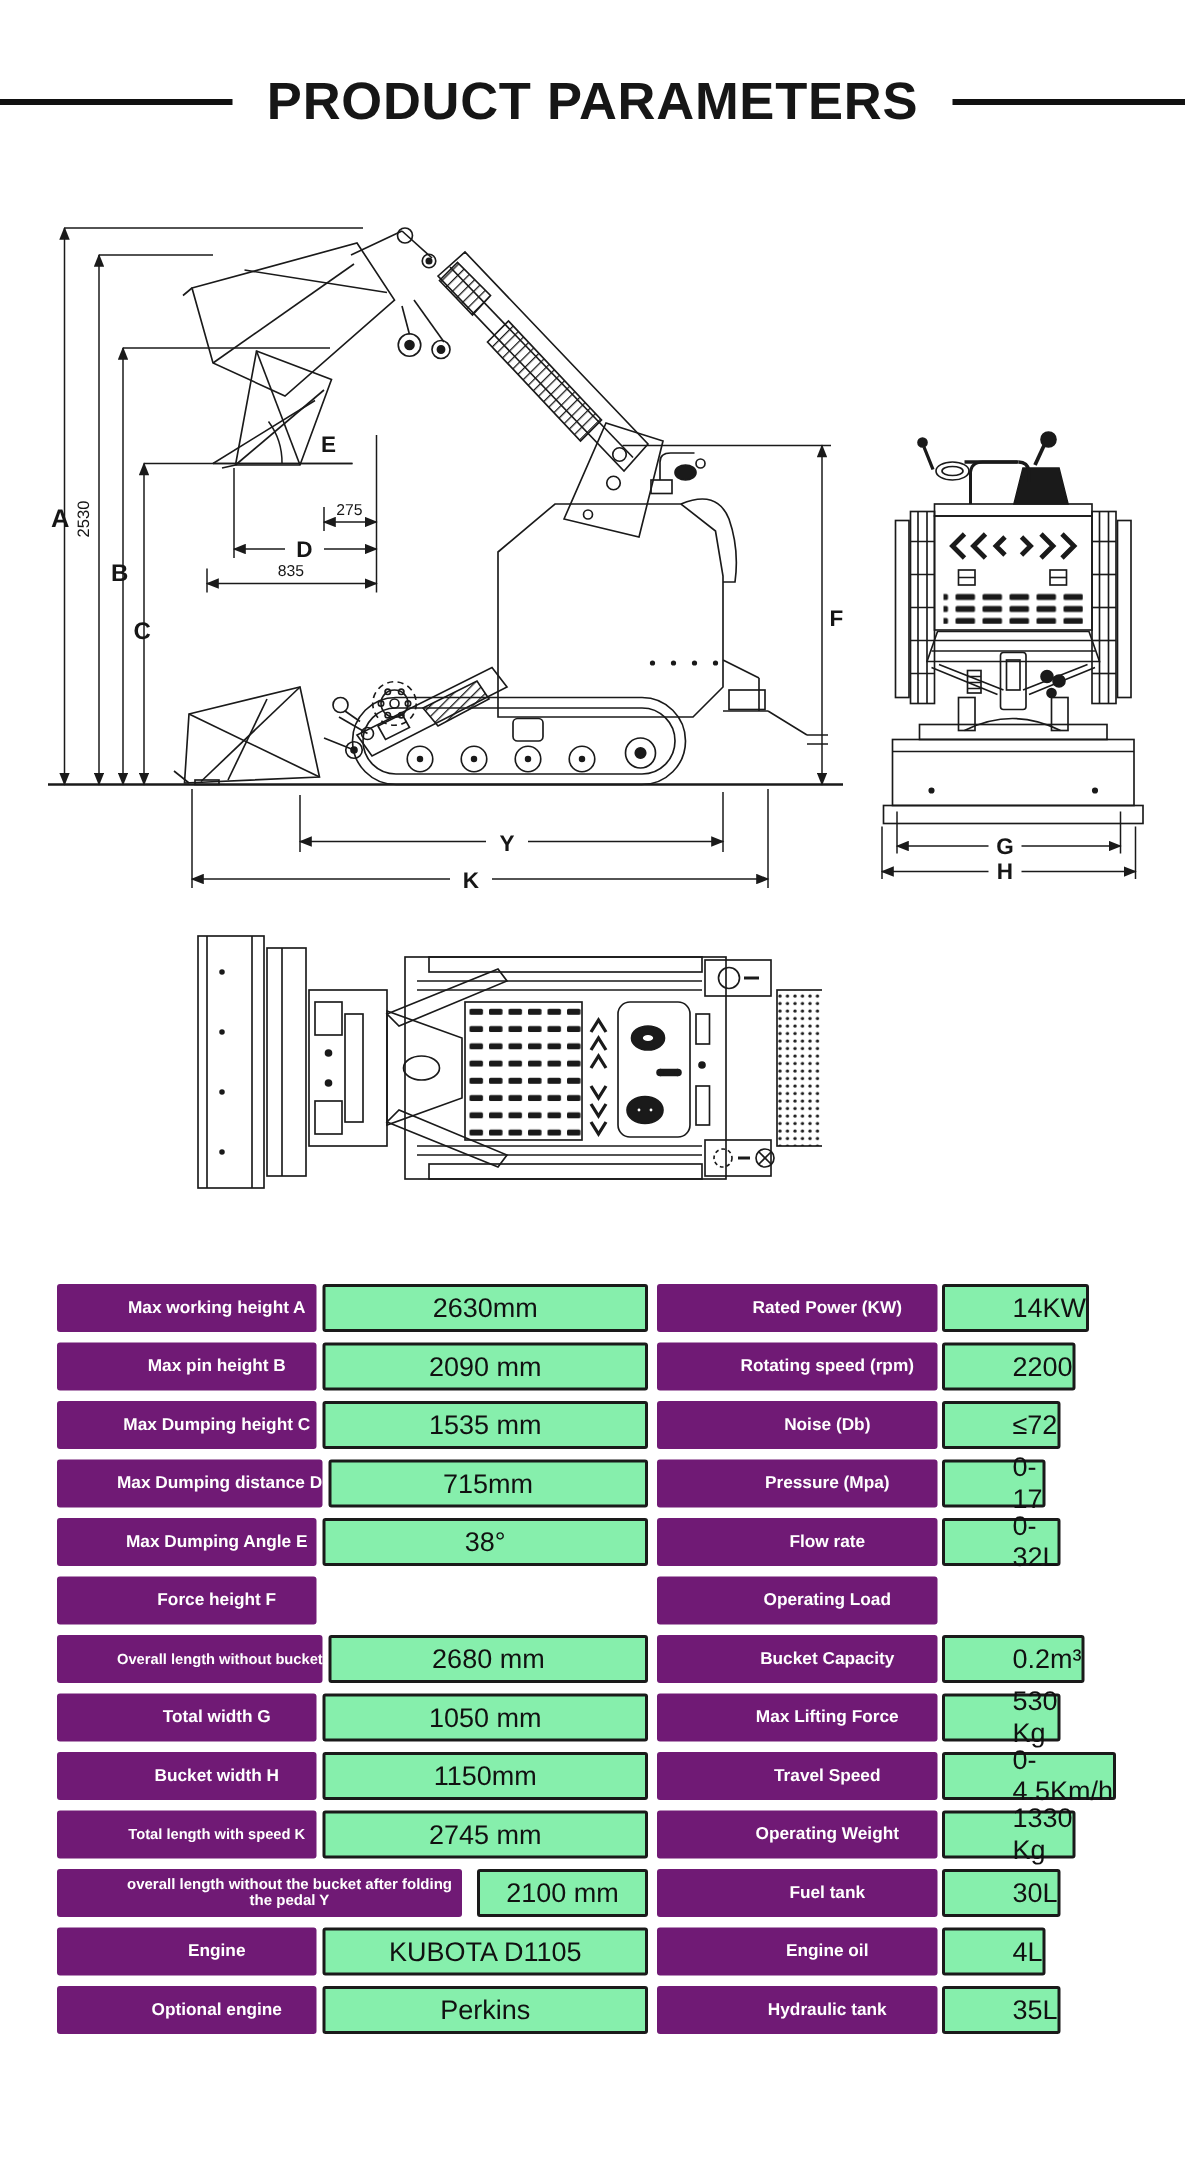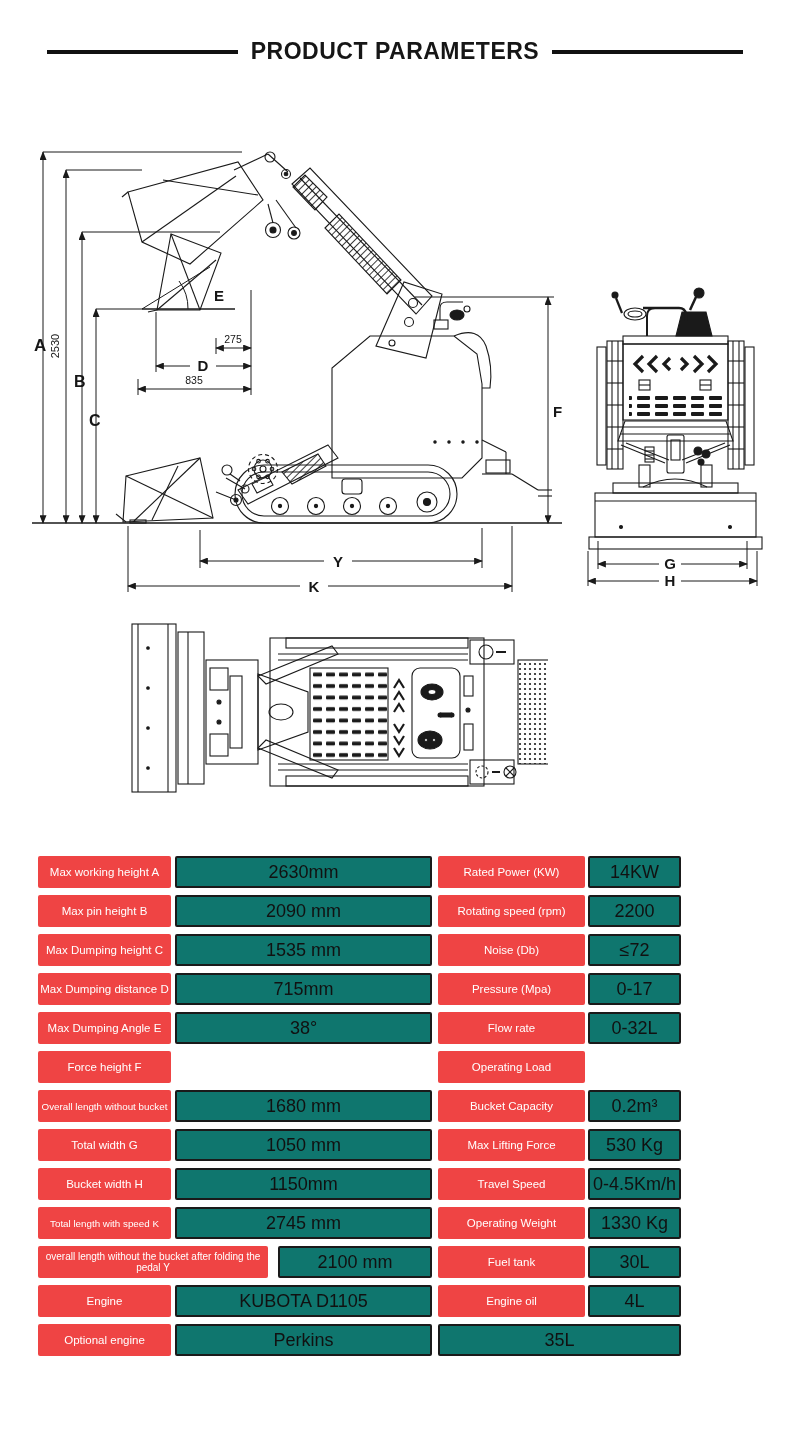"PRODUCT PARAMETERS" h1 { font-size: 23px -> 35px; margin: 2px -> 12px }
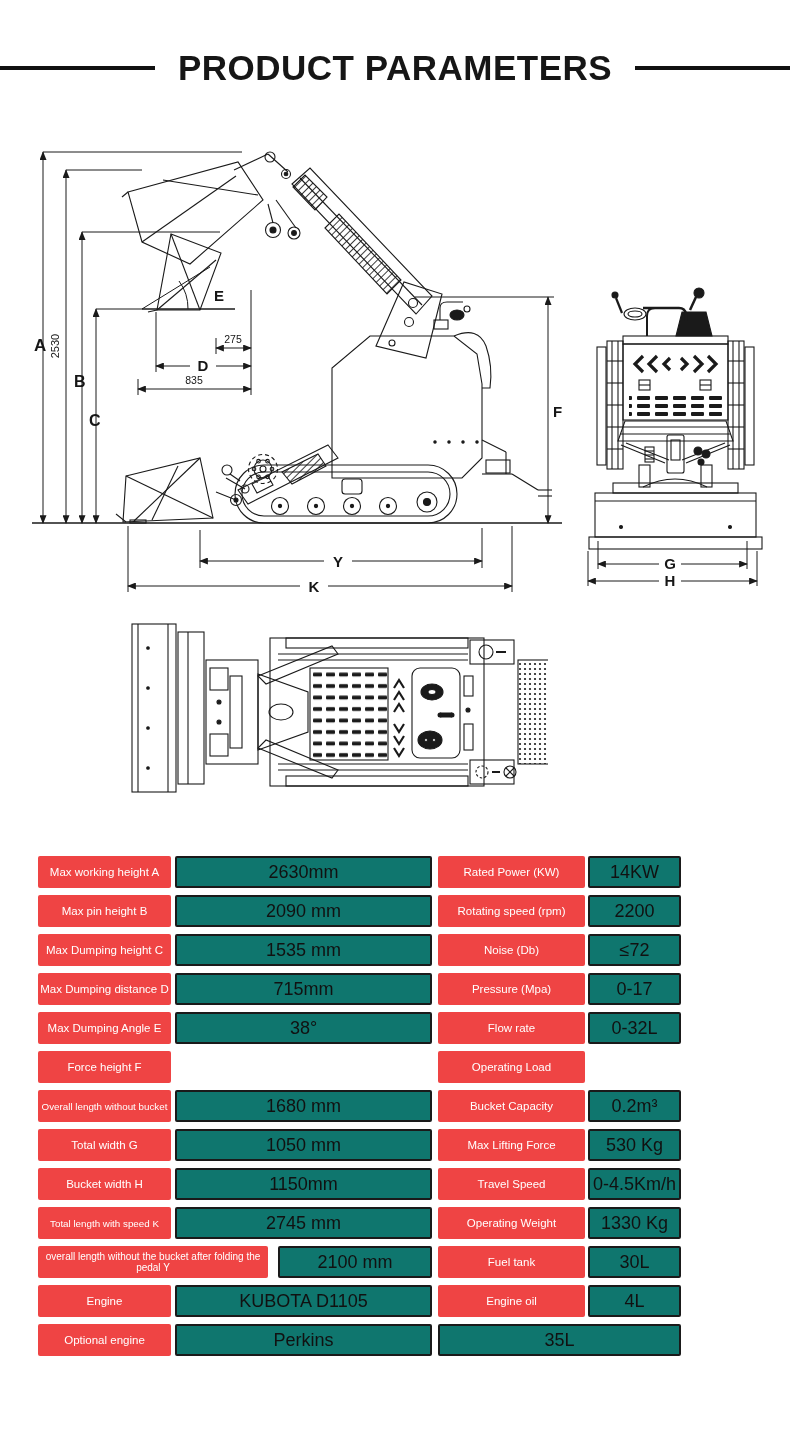"Max working height A" .spec-label { background: #ef4444 -> #701a75; font-weight: 400 -> 700; padding-left: none -> 40px }
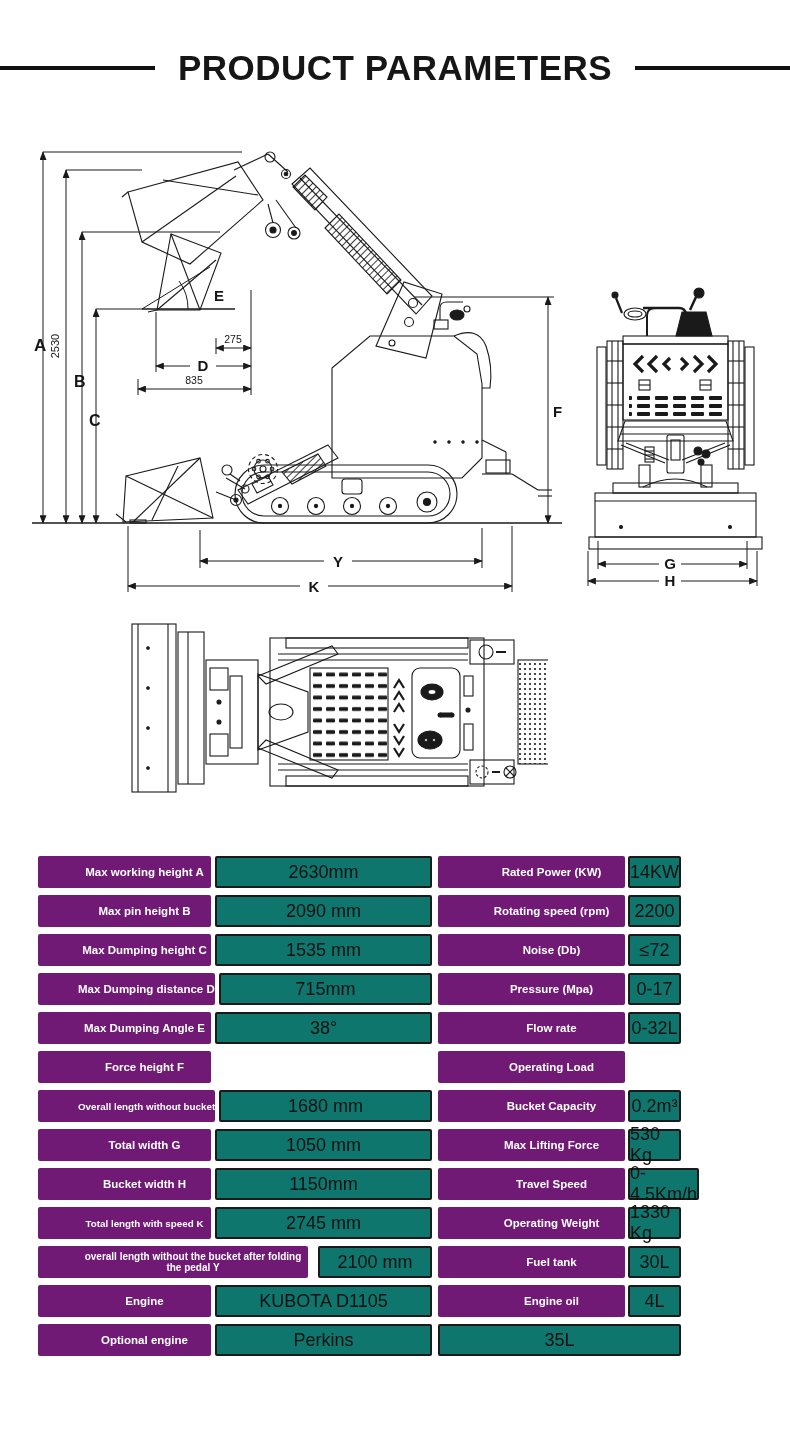"2630mm" .spec-value { background: #0f766e -> #86efac }
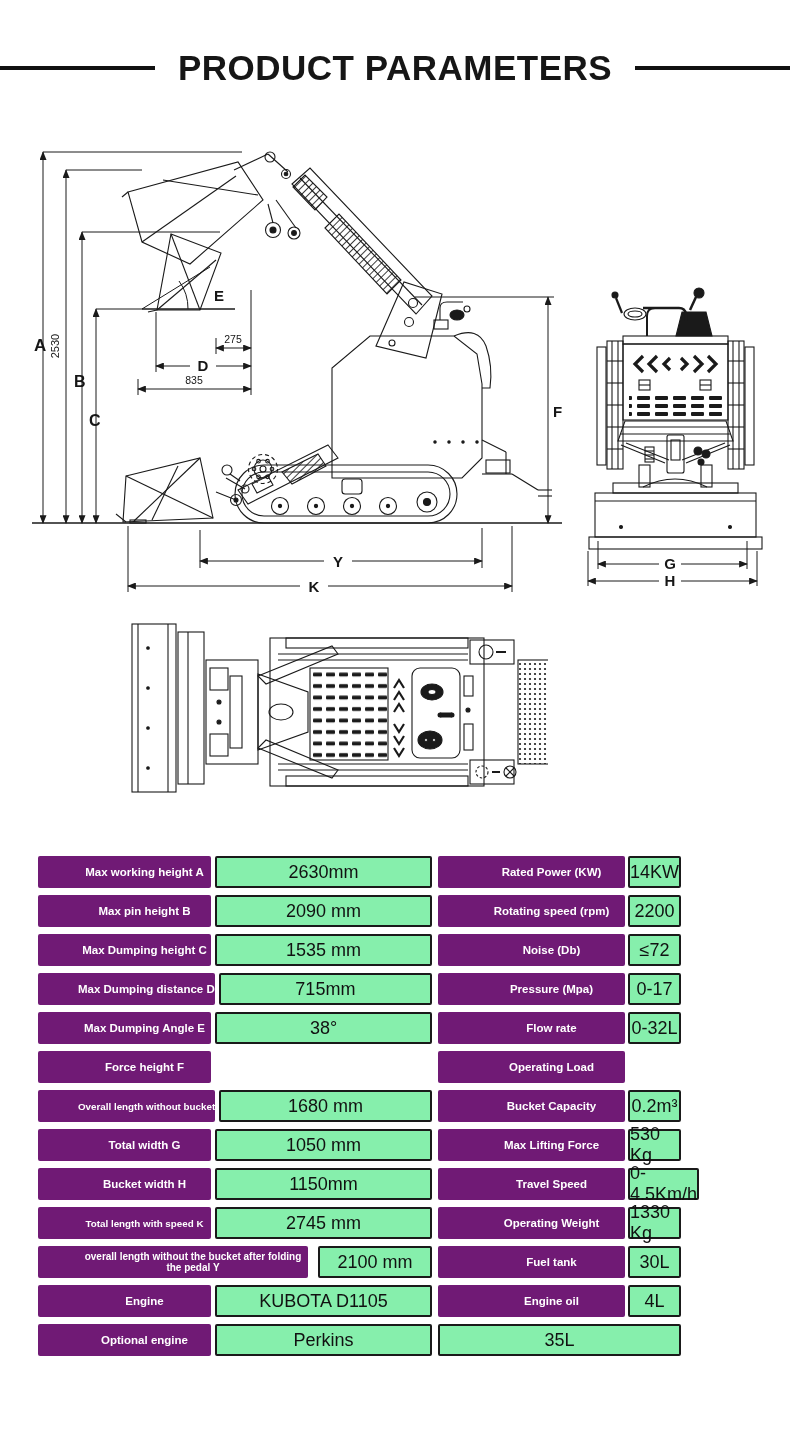"14KW" .right .spec-value { padding-left: none -> 45px }
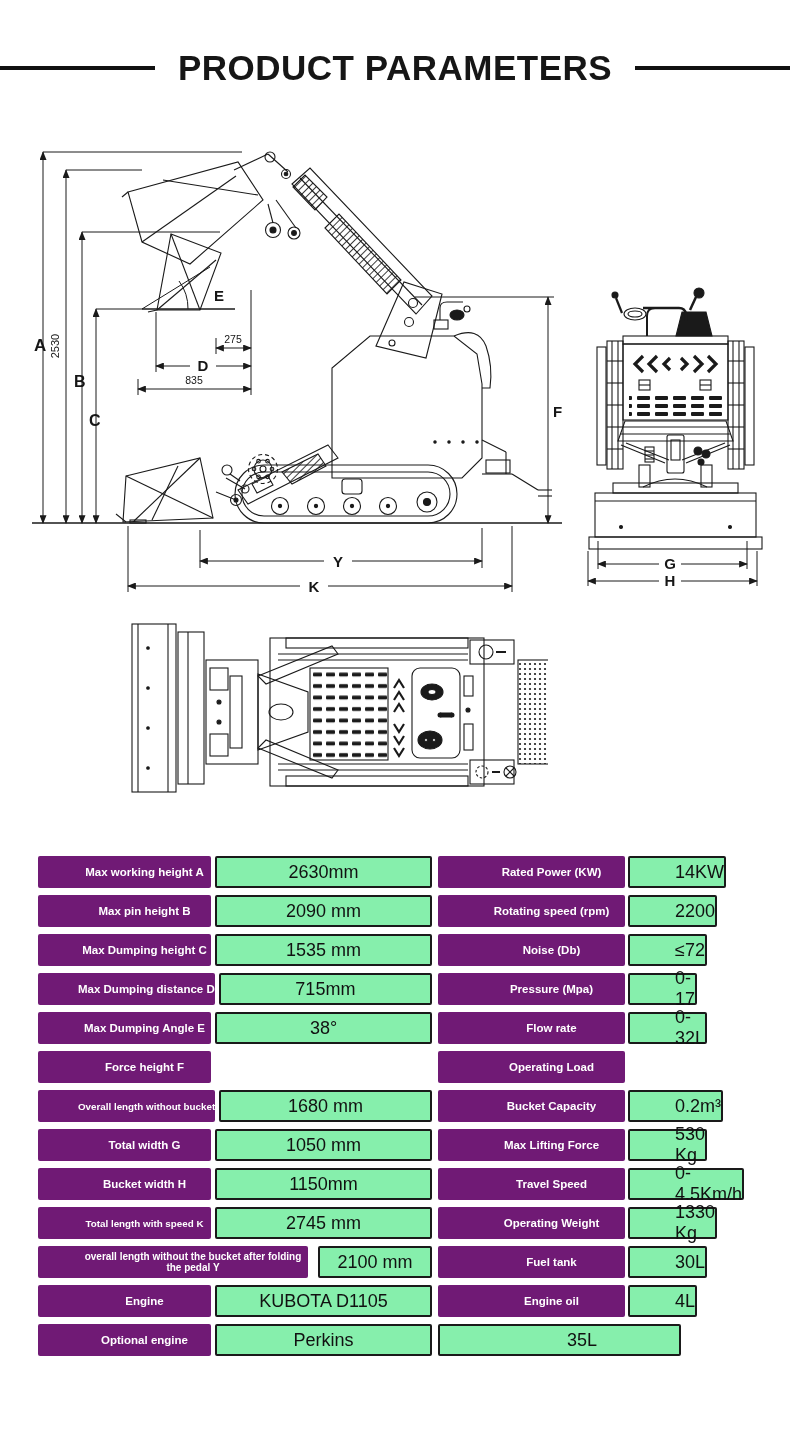"1680 mm" div.spec-value { text: 1680 -> 2680 }
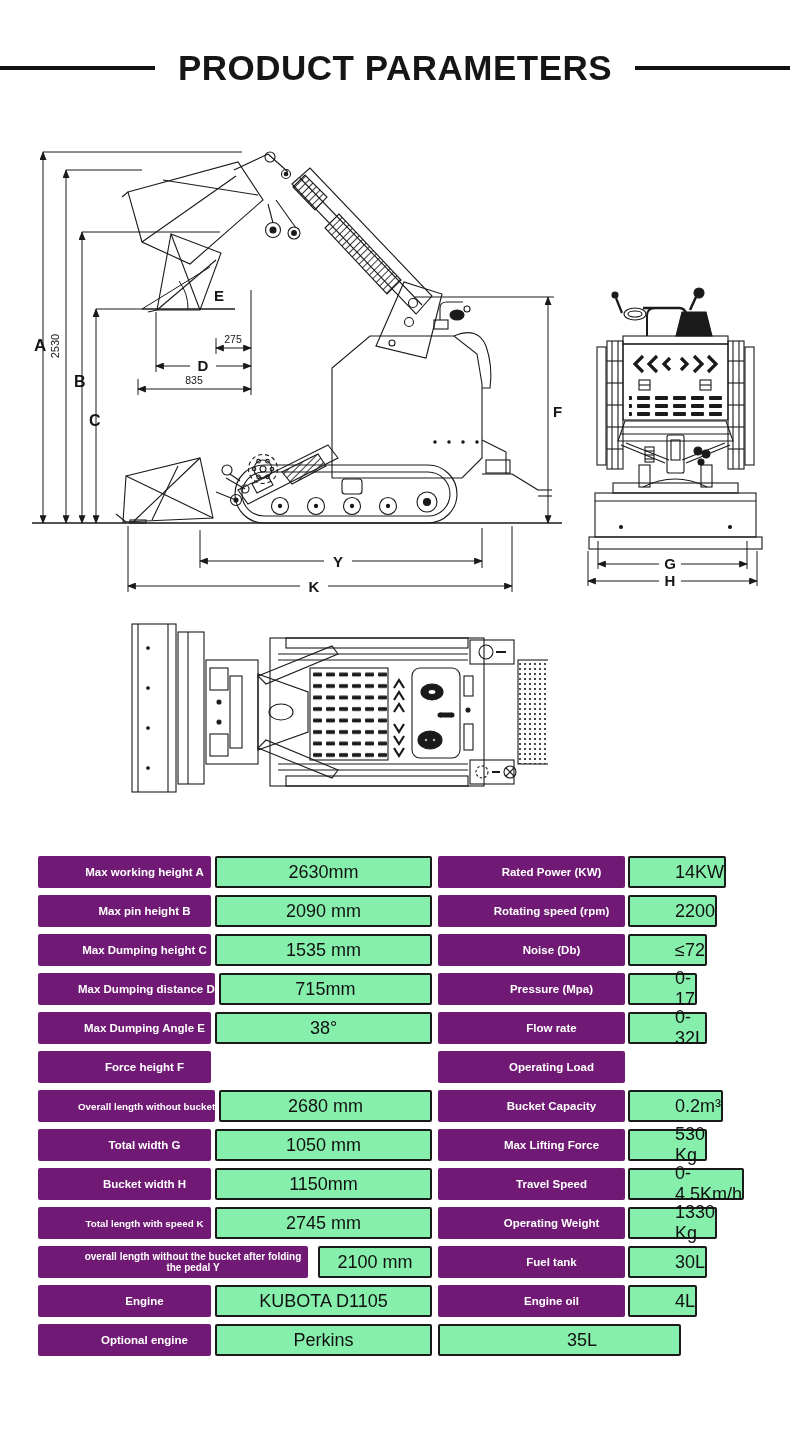"Hydraulic tank" div.spec-label { html: none -> <div>Hydraulic tank</div> }
